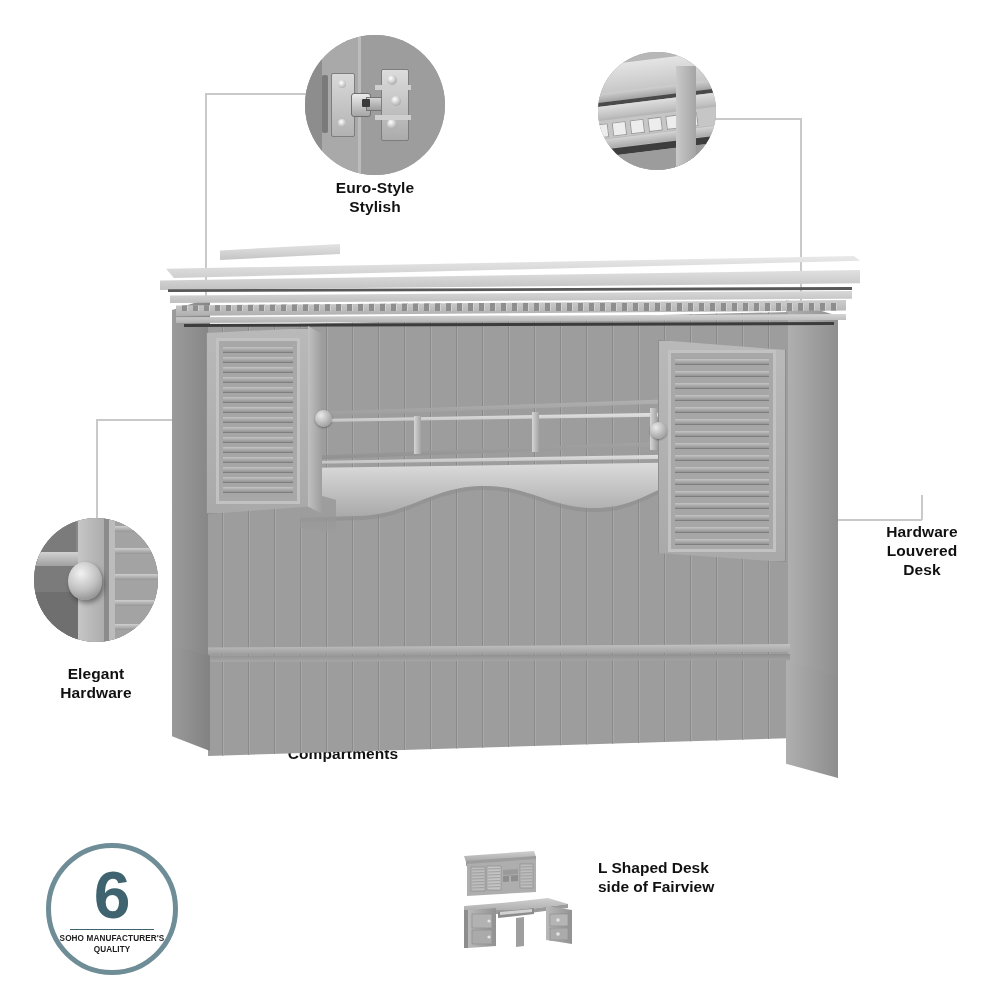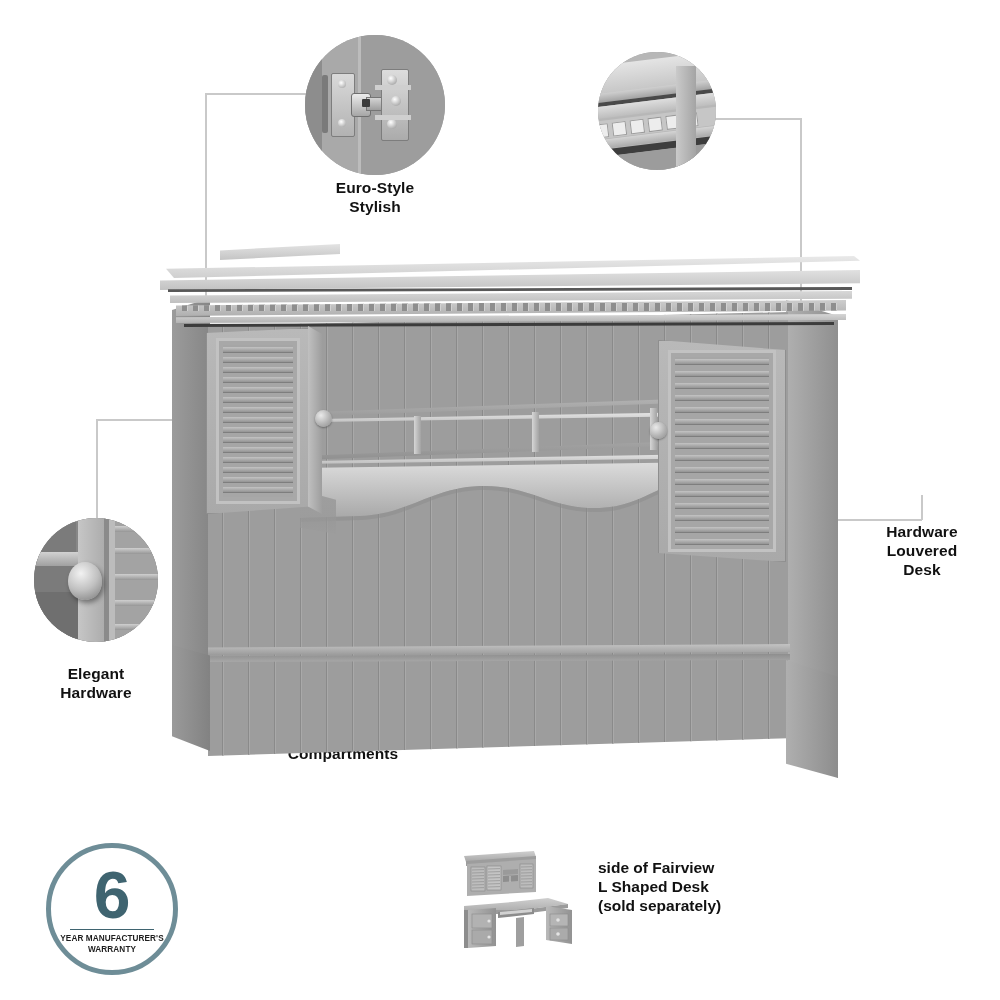"side of Fairview" div { order: before "L Shaped Desk" -> after "L Shaped Desk" }
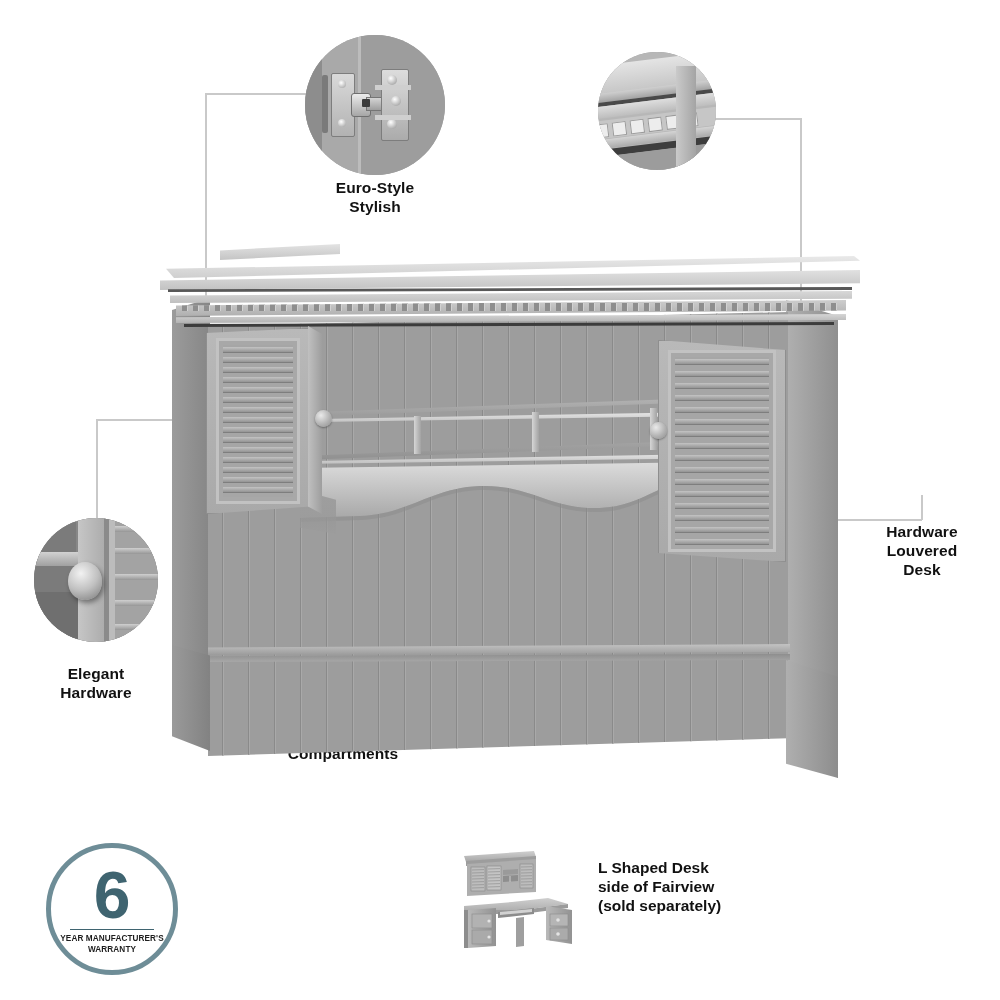"(sold separately)" div { html: <div>(sold separately)</div> -> none }
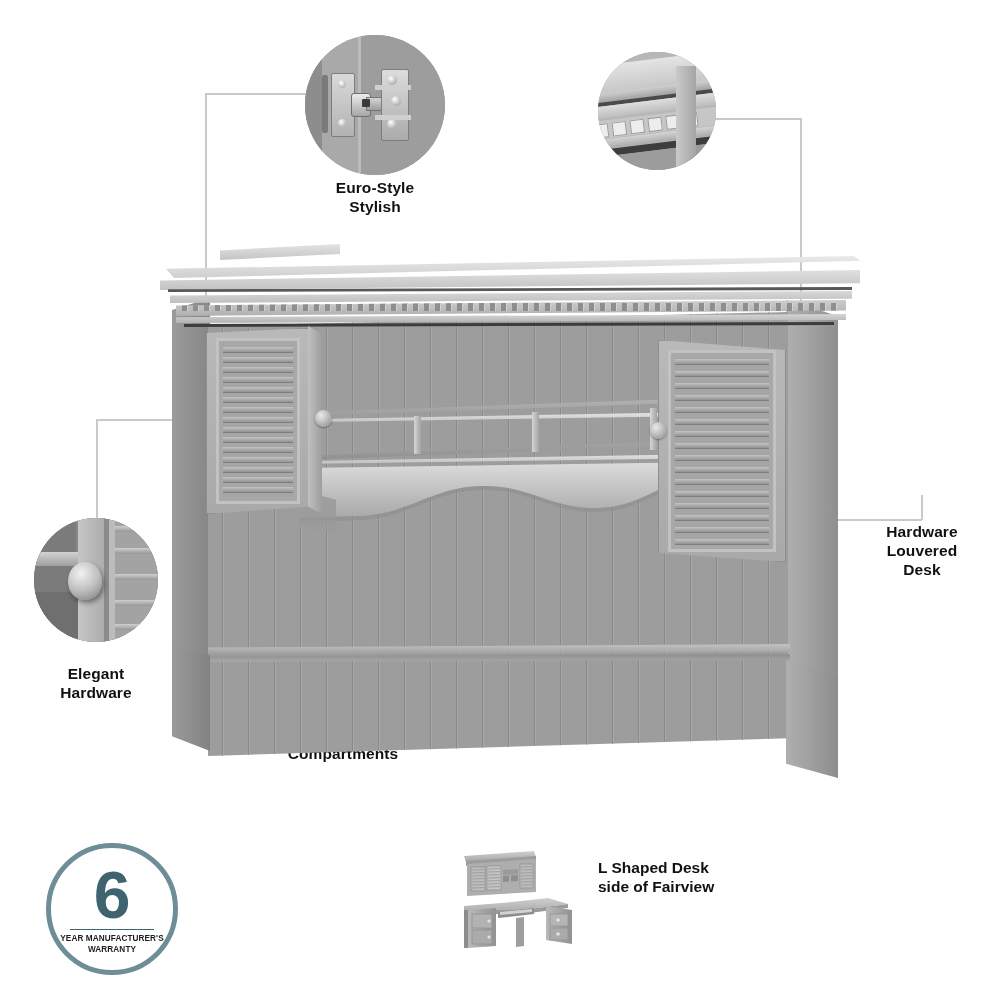"YEAR MANUFACTURER'S" div { text: YEAR -> SOHO }
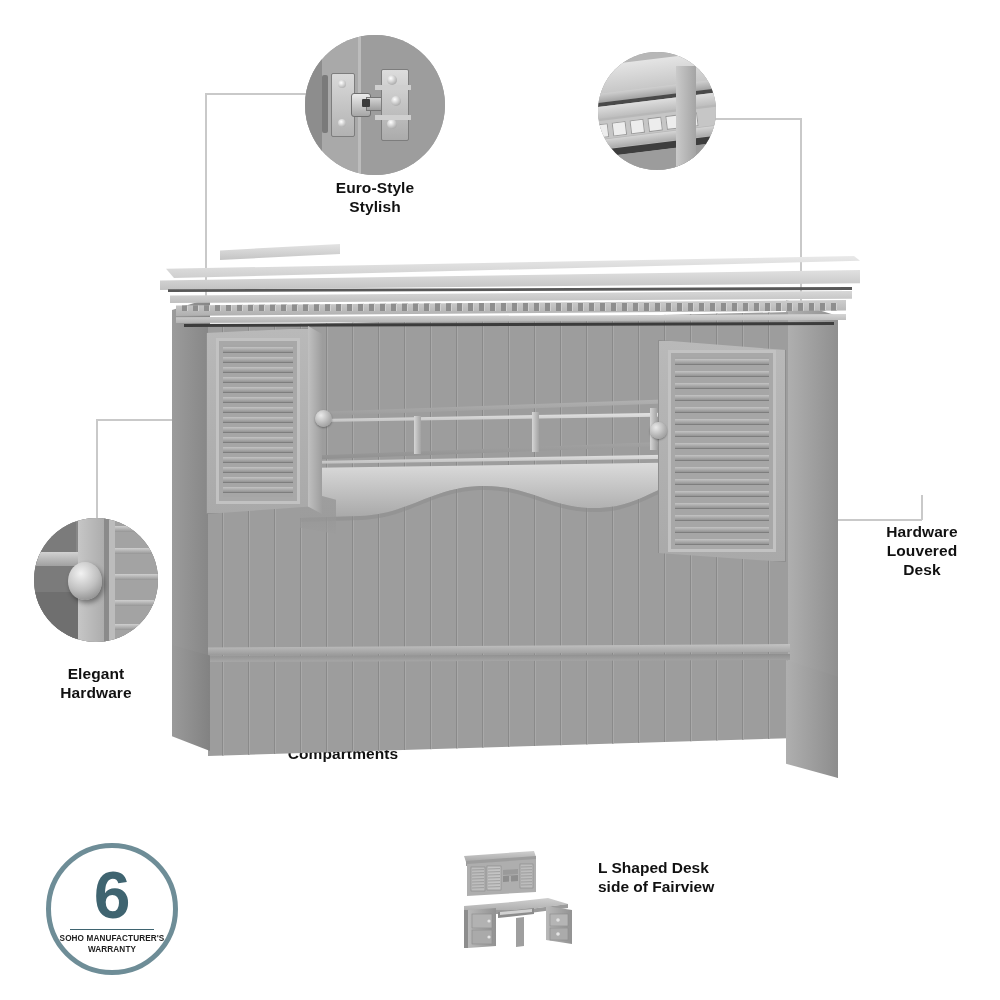"WARRANTY" div { text: WARRANTY -> QUALITY }
